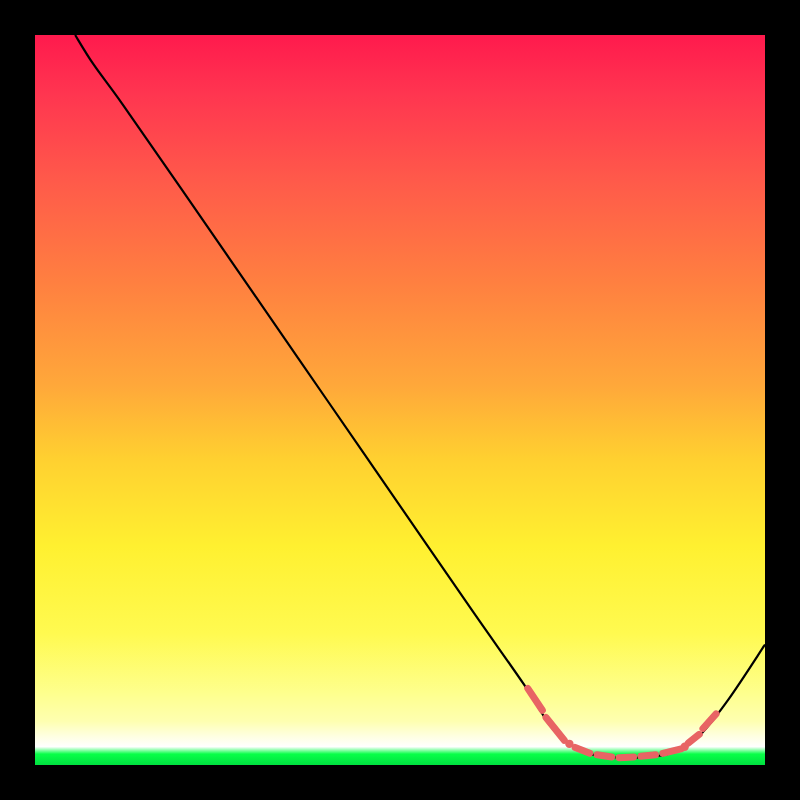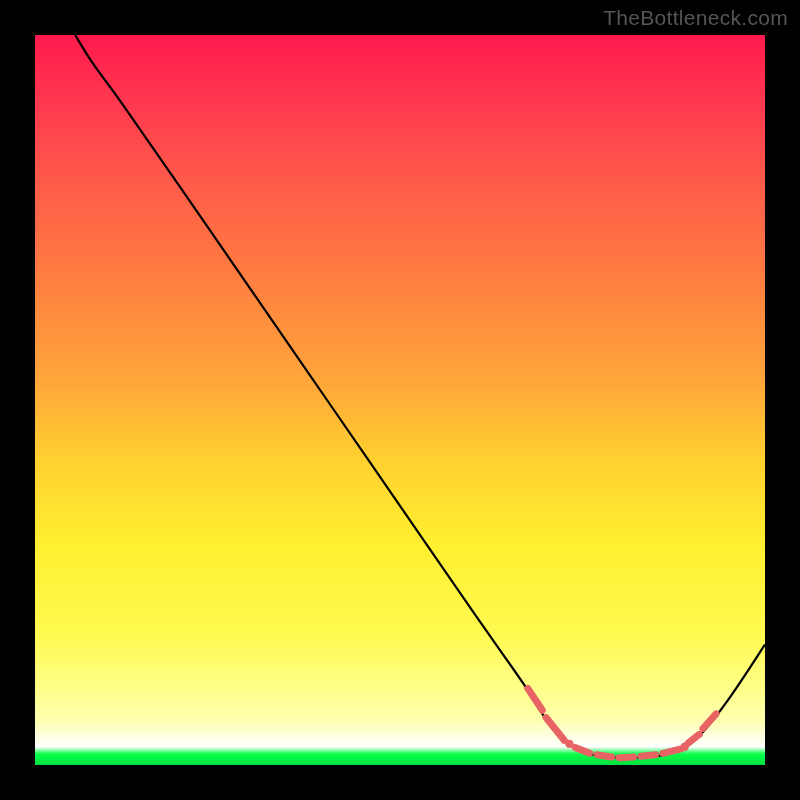"TheBottleneck.com" div.watermark { html: <div>TheBottleneck.com</div> -> none }
